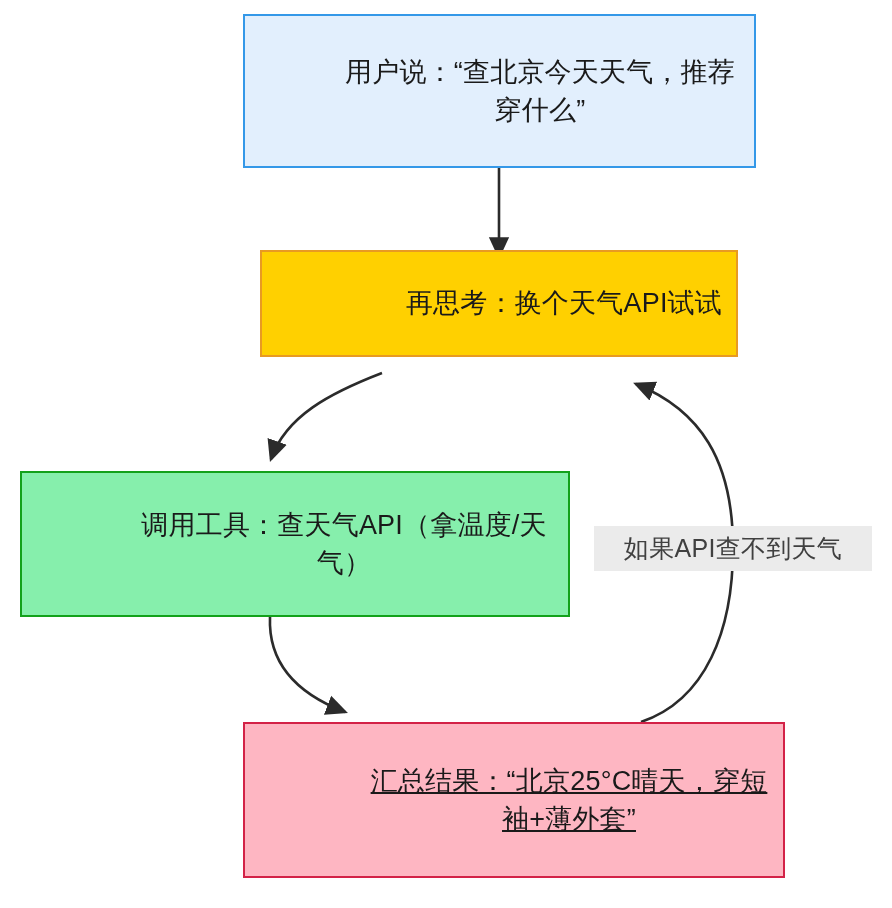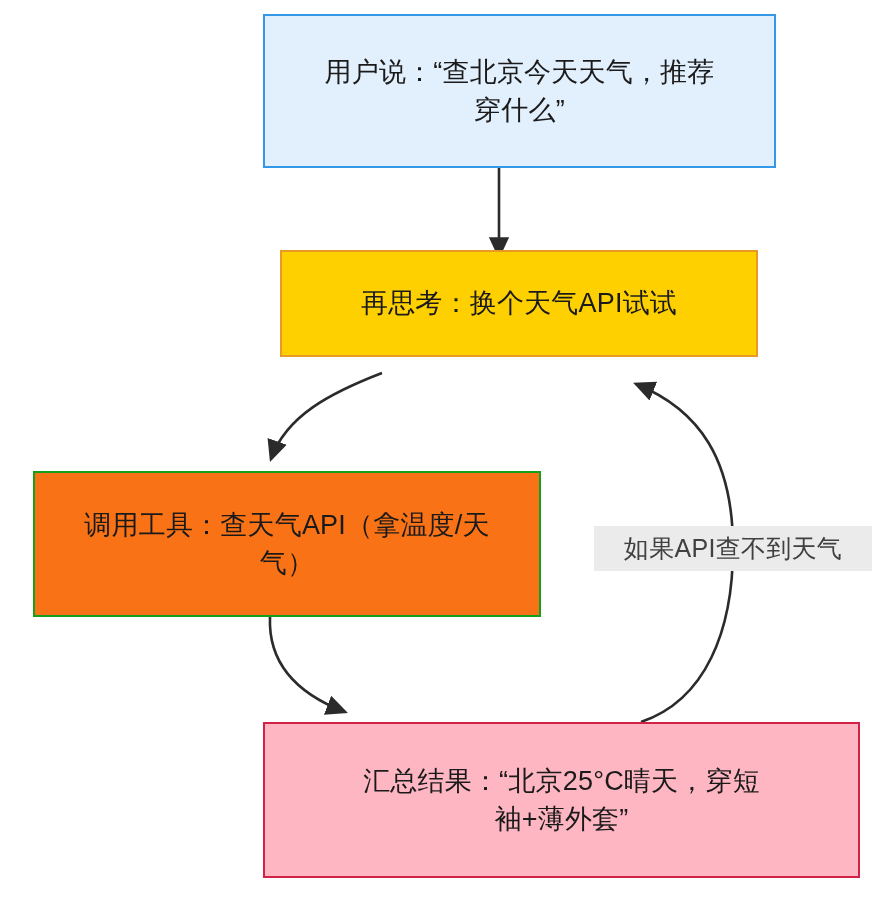"用户说：“查北京今天天气，推荐穿什么”" .node { justify-content: center -> flex-end; margin-left: 20px -> none }
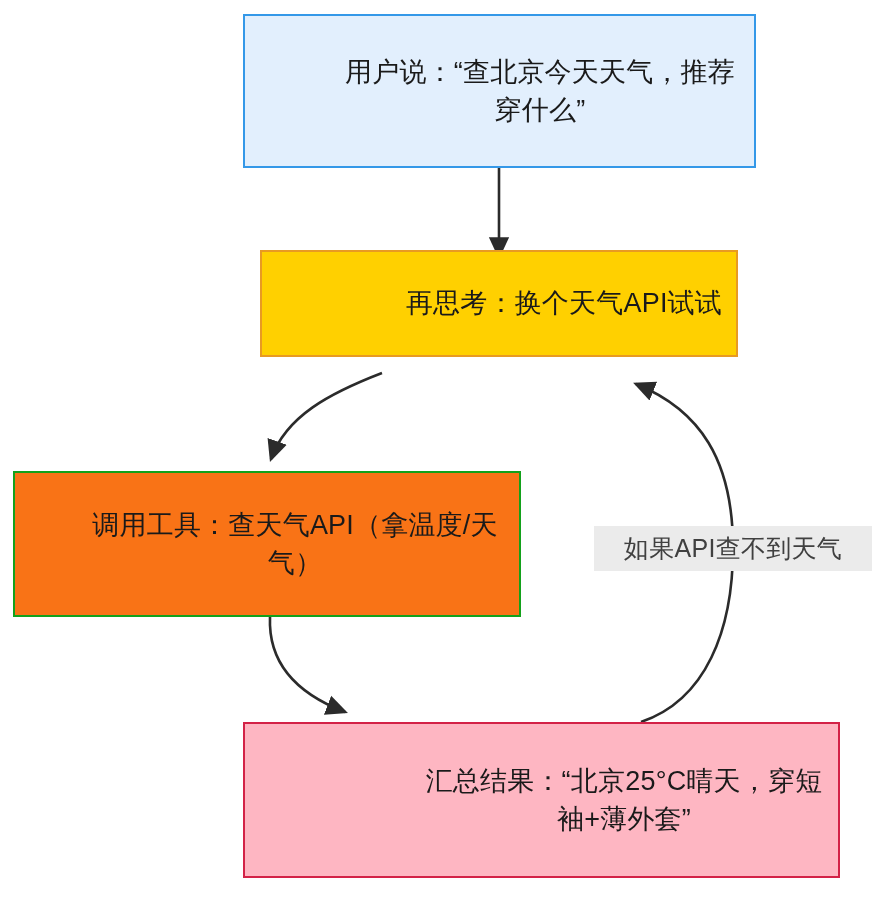"调用工具：查天气API（拿温度/天气）" #node-call-tool { background: #f97316 -> #86efac; left: 13px -> 20px; width: 508px -> 550px }
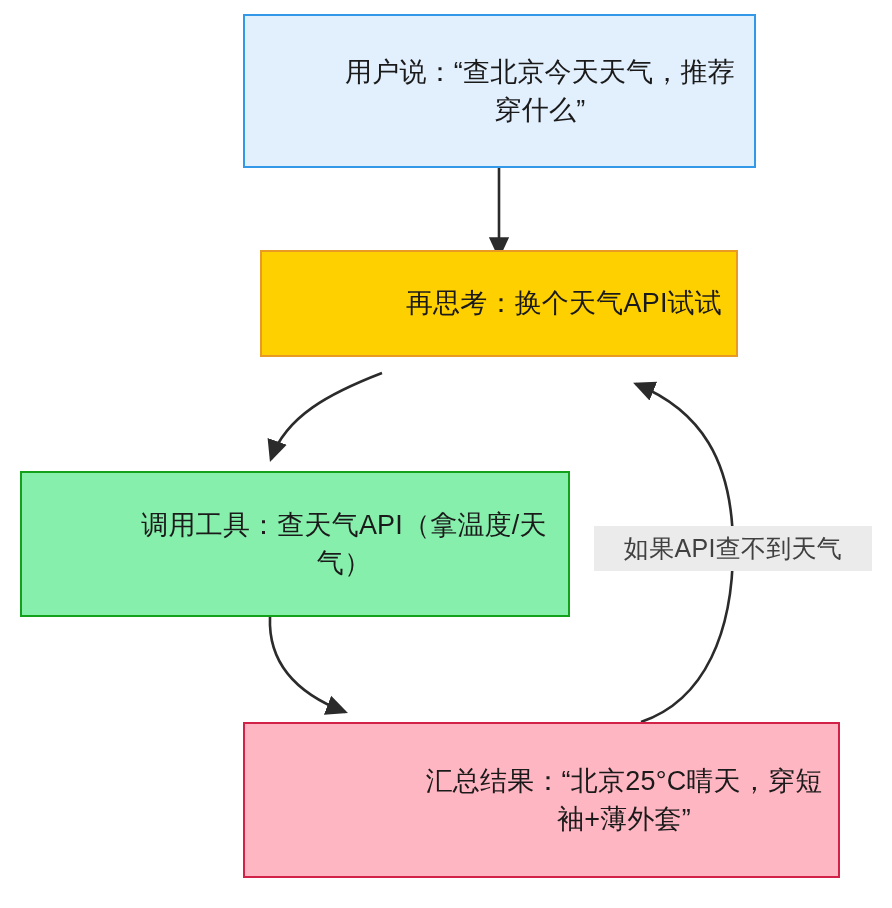"汇总结果：“北京25°C晴天，穿短袖+薄外套”" #node-summary { text-decoration: none -> underline; width: 597px -> 542px }
